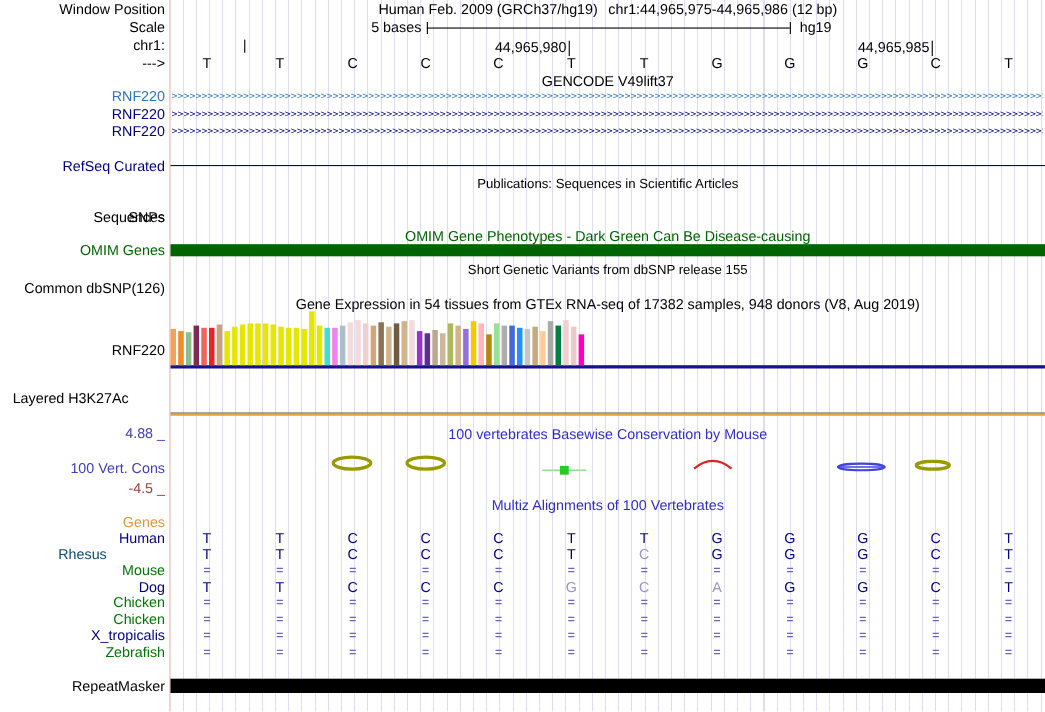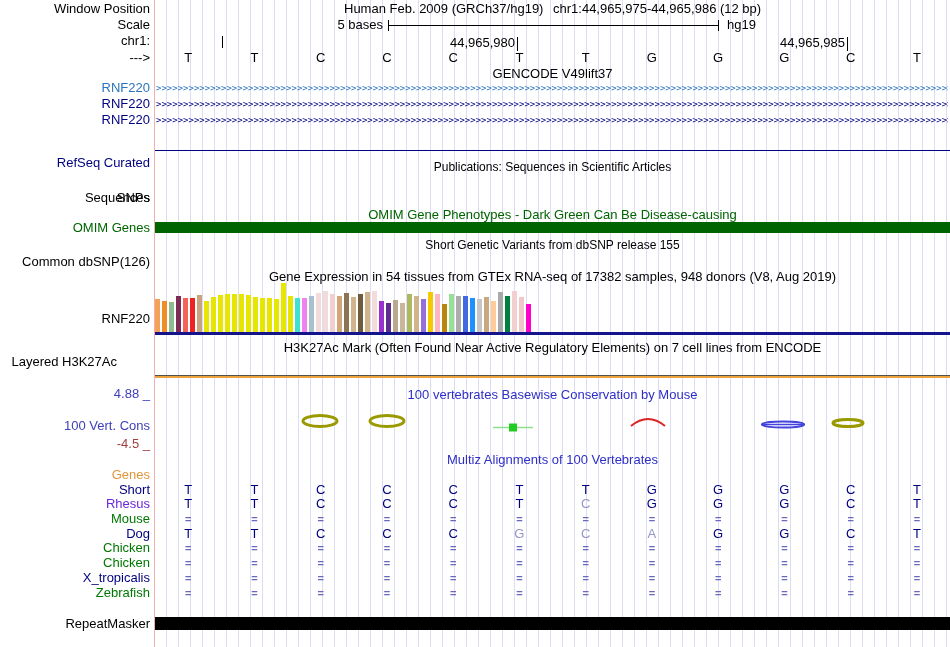"RefSeq Curated" .navy { margin-top: 12px -> none }
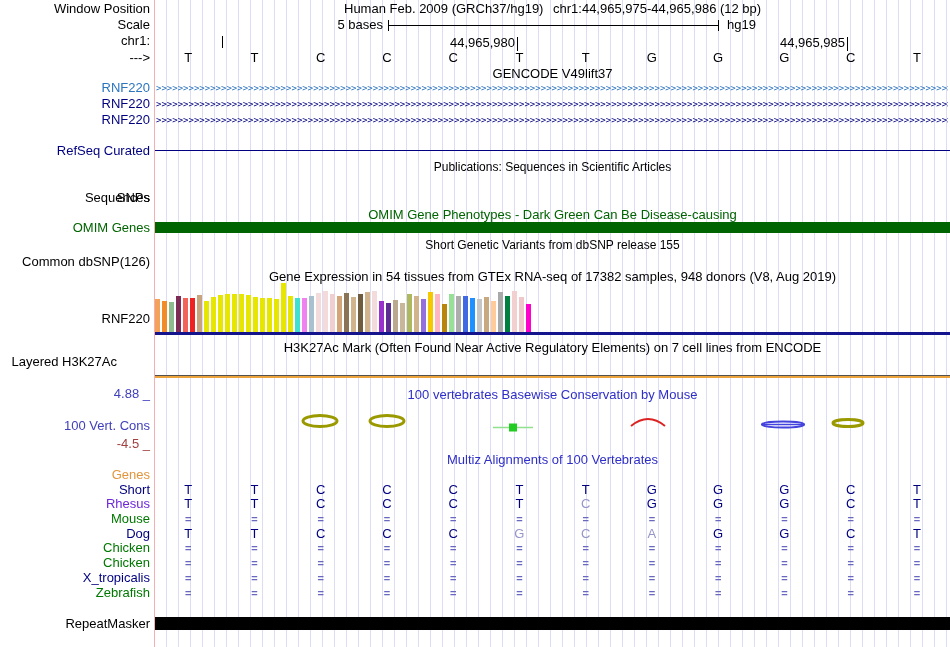"H3K27Ac Mark (Often Found Near" div.ctitle { html: <div>H3K27Ac Mark (Often Found Near Active Regulatory Elements) on 7 cell lines from ENCODE</div> -> none }
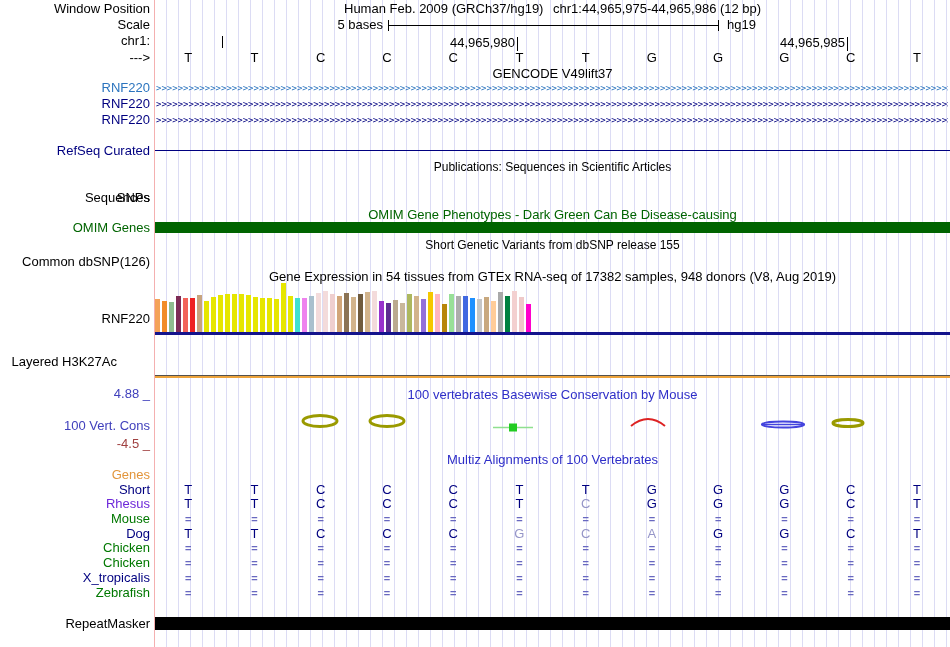"Short" div { text: Short -> Human }
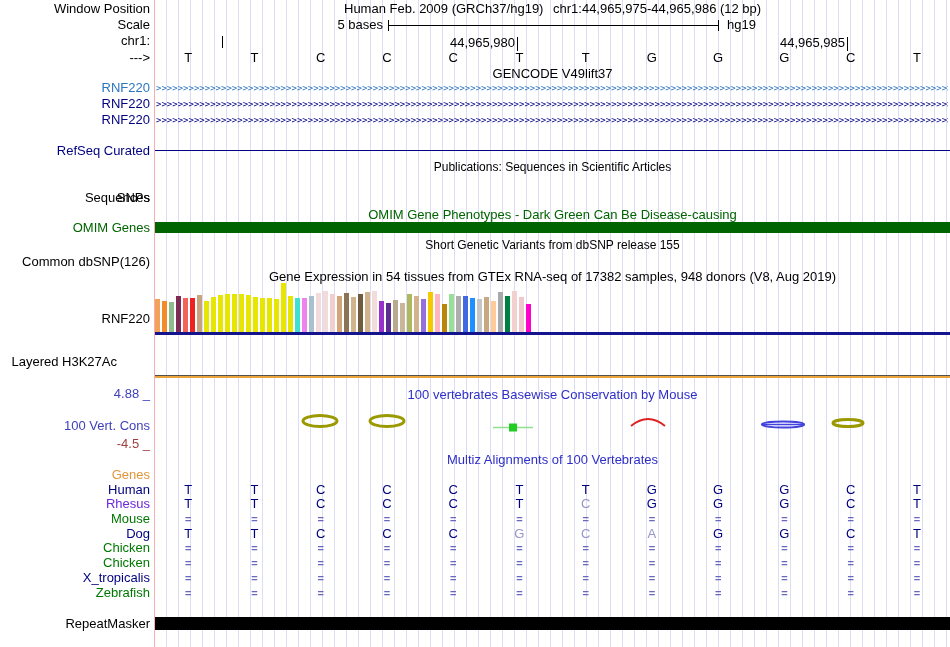"Rhesus" div { color: #6d28d9 -> #0c4a6e; text-align: right -> center }
